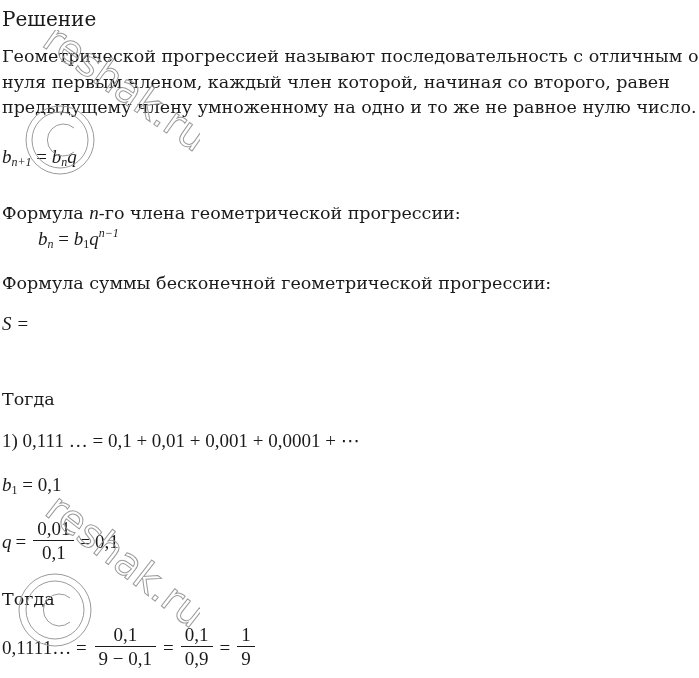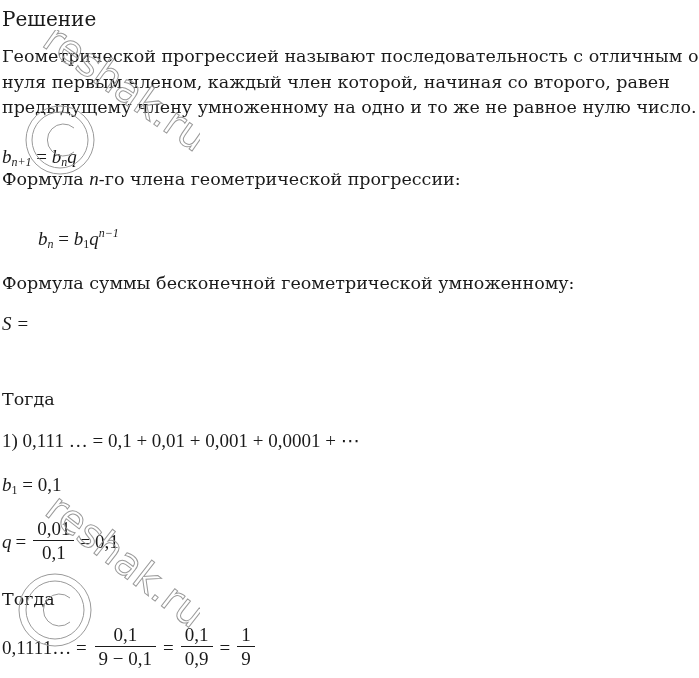"Формула n-го члена геометрической" div.line { top: 168px -> 202px }
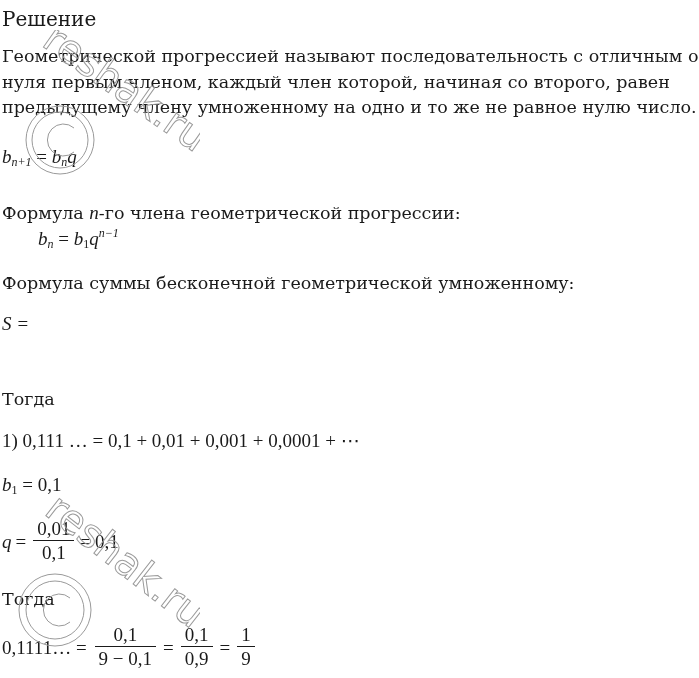"Формула суммы бесконечной геометрической" div.line { text: умноженному -> прогрессии }
